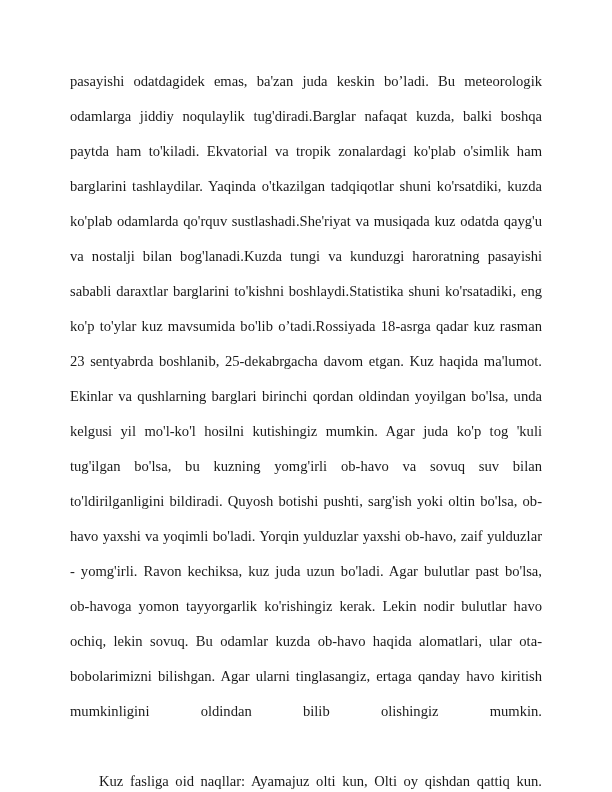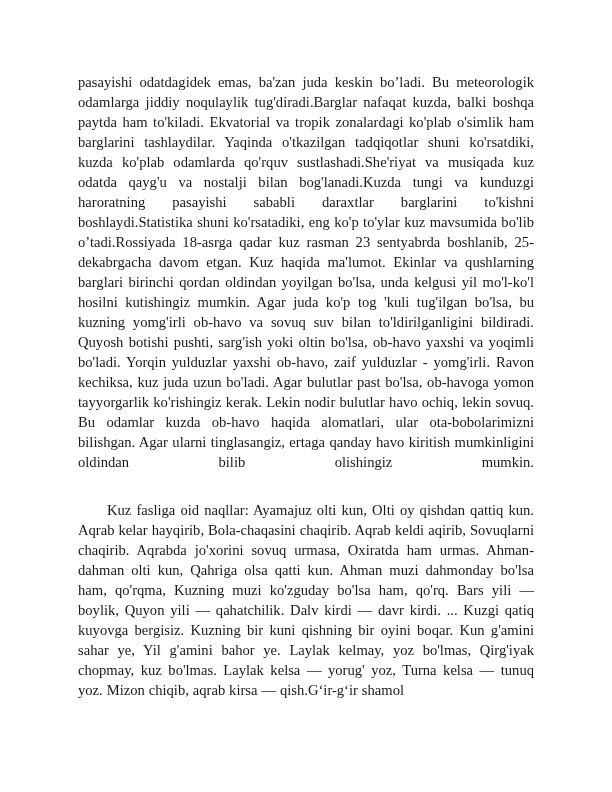"pasayishi odatdagidek emas, ba'zan juda" p.para { line-height: 20px -> 35px; margin: 8px -> 0 }
